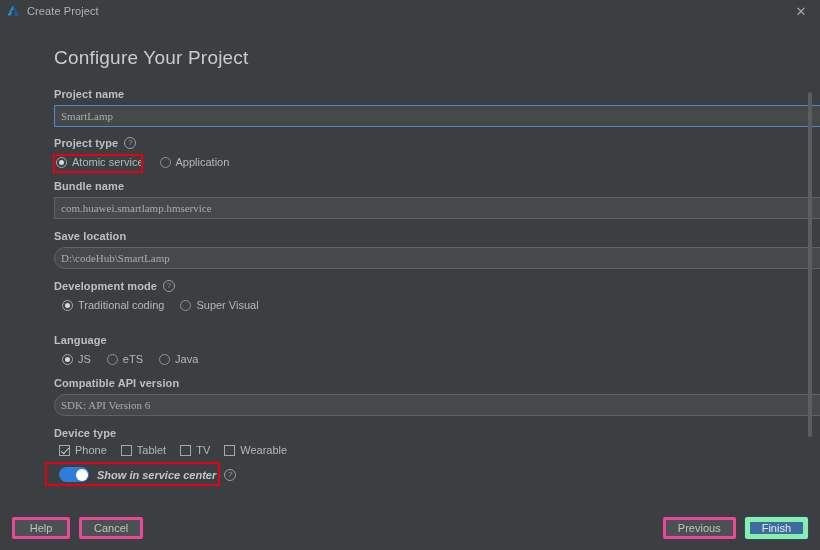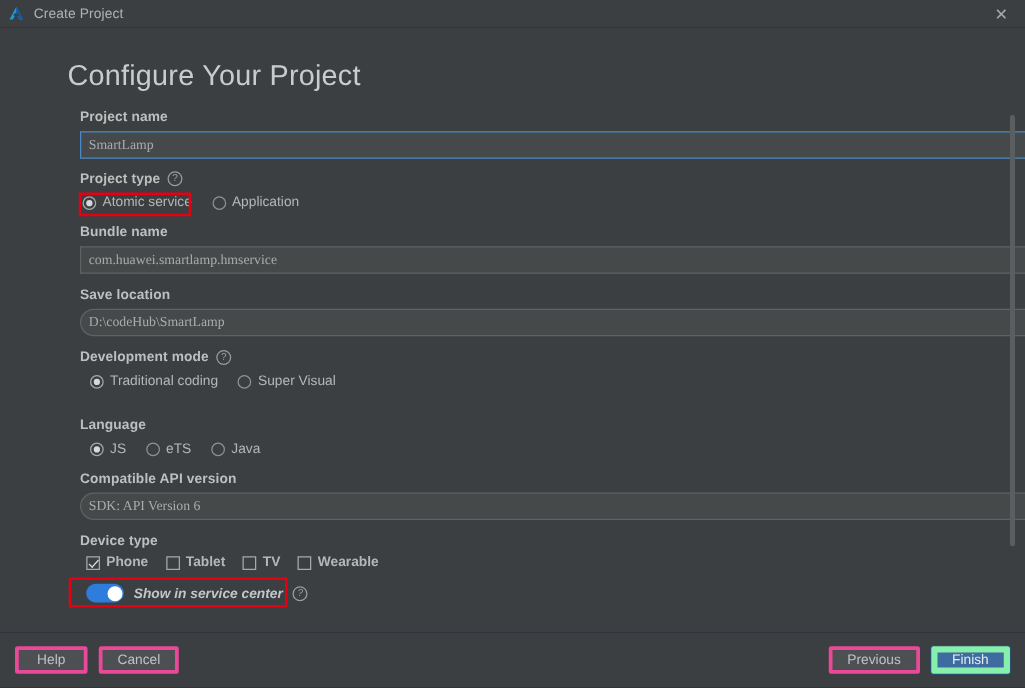"Create Project" .window { background: #0f172a -> #15803d }
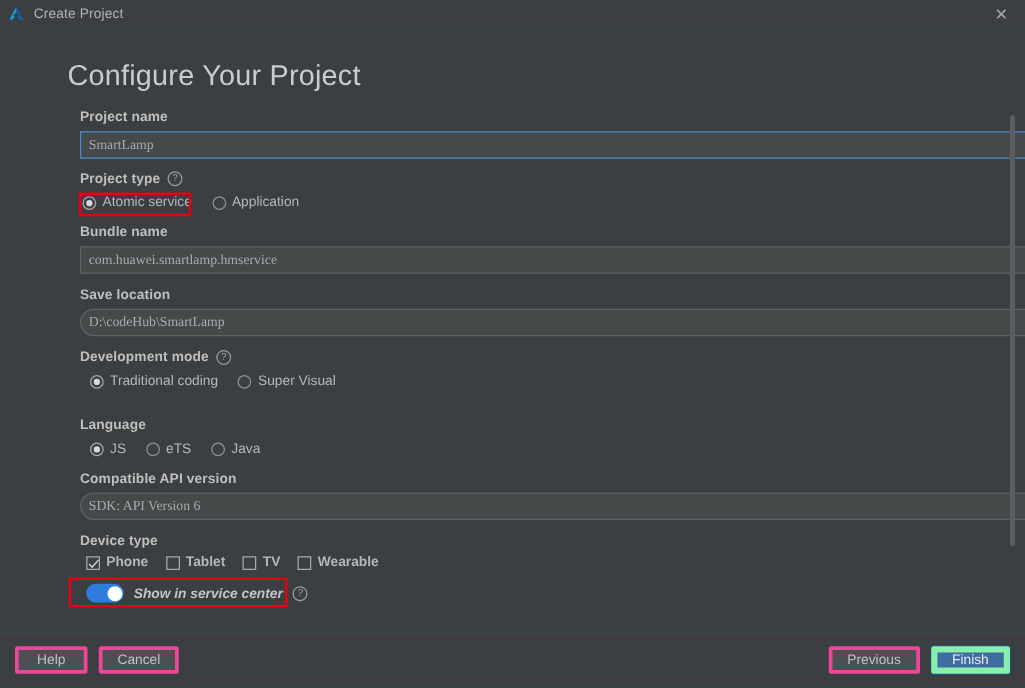"Configure Your Project" .page-title { font-size: 23px -> 19px }
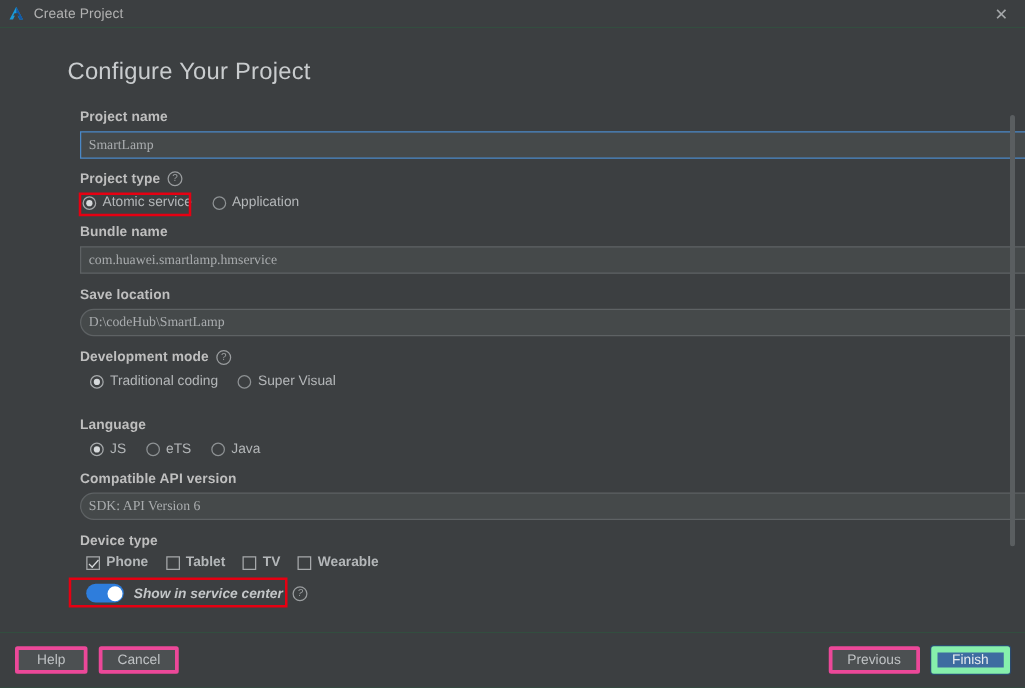"Project name" .form { left: 64px -> 54px }
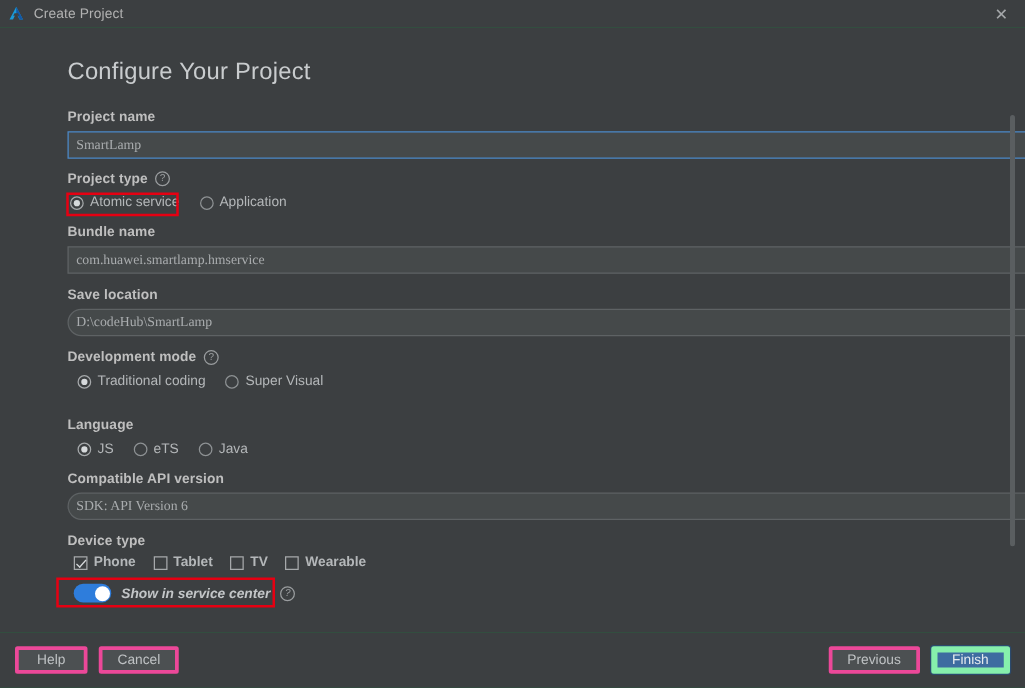"Phone" div.row-group { font-weight: bold -> none }
